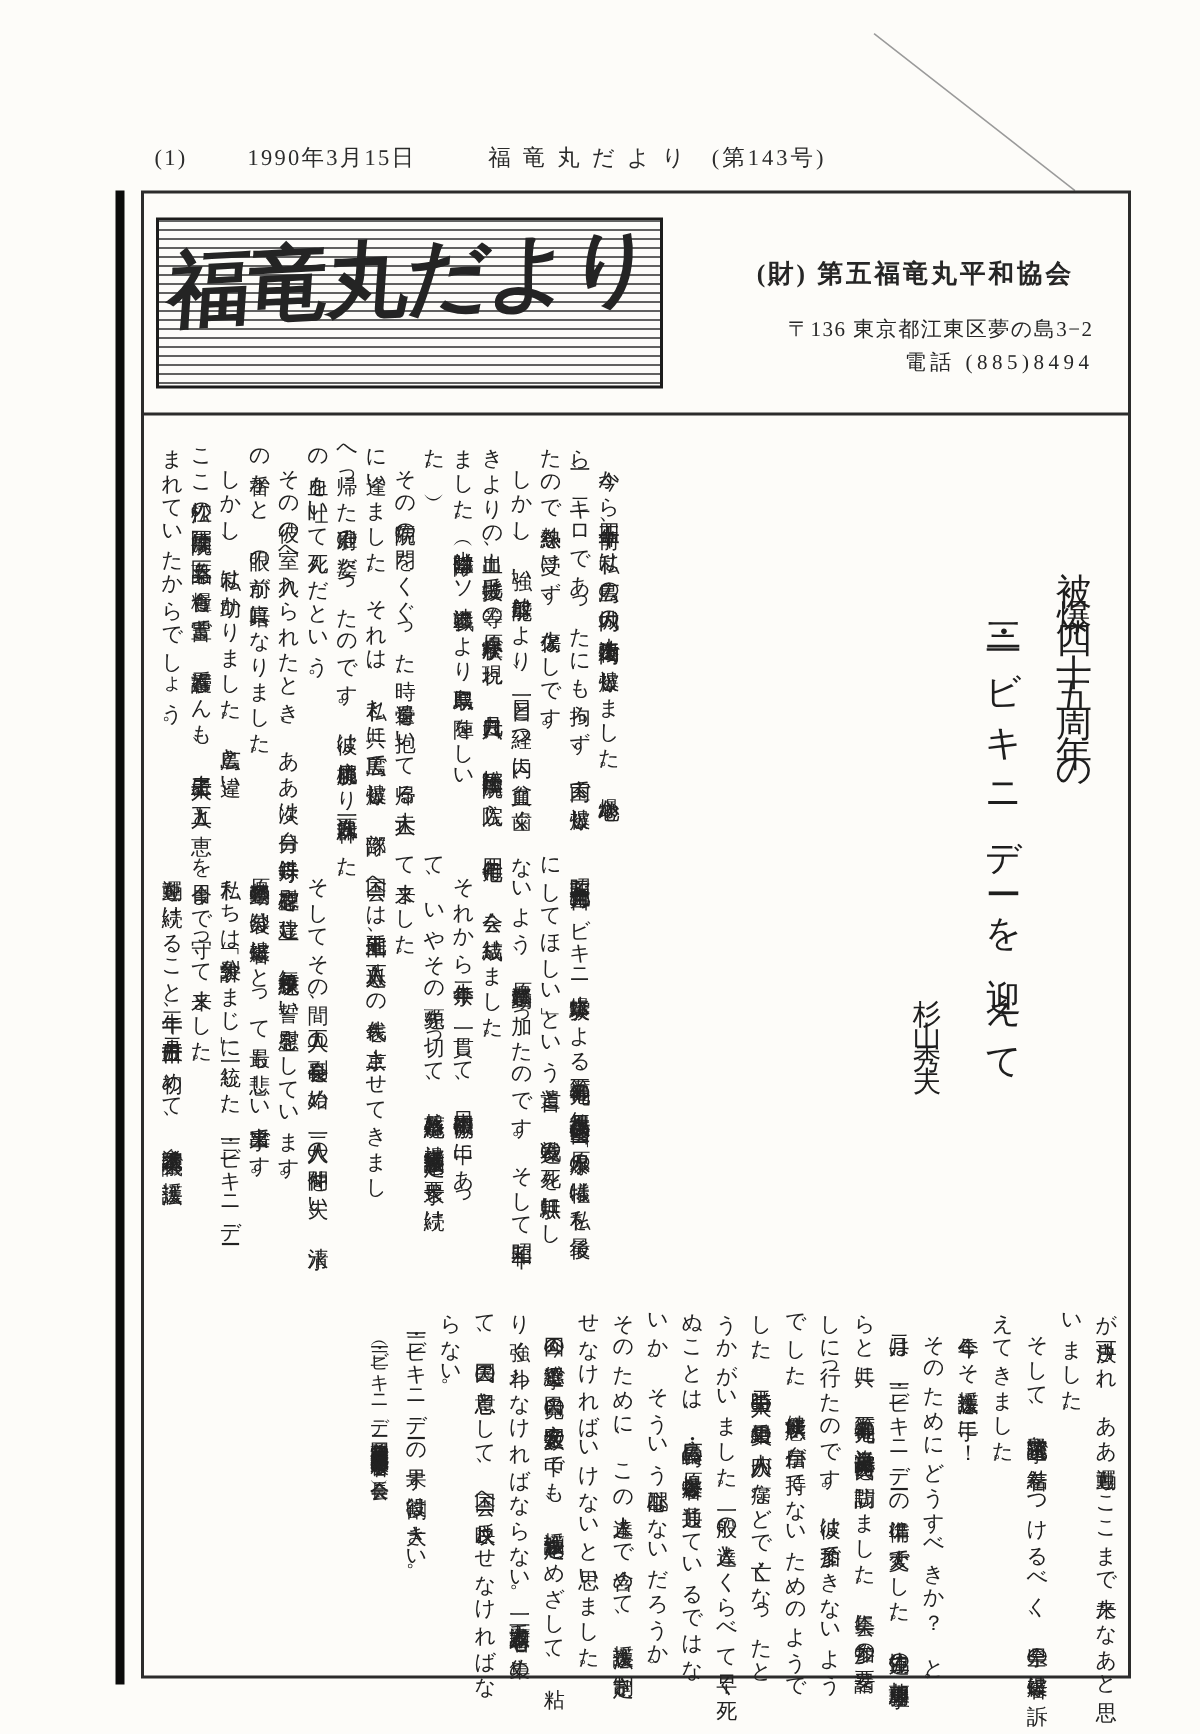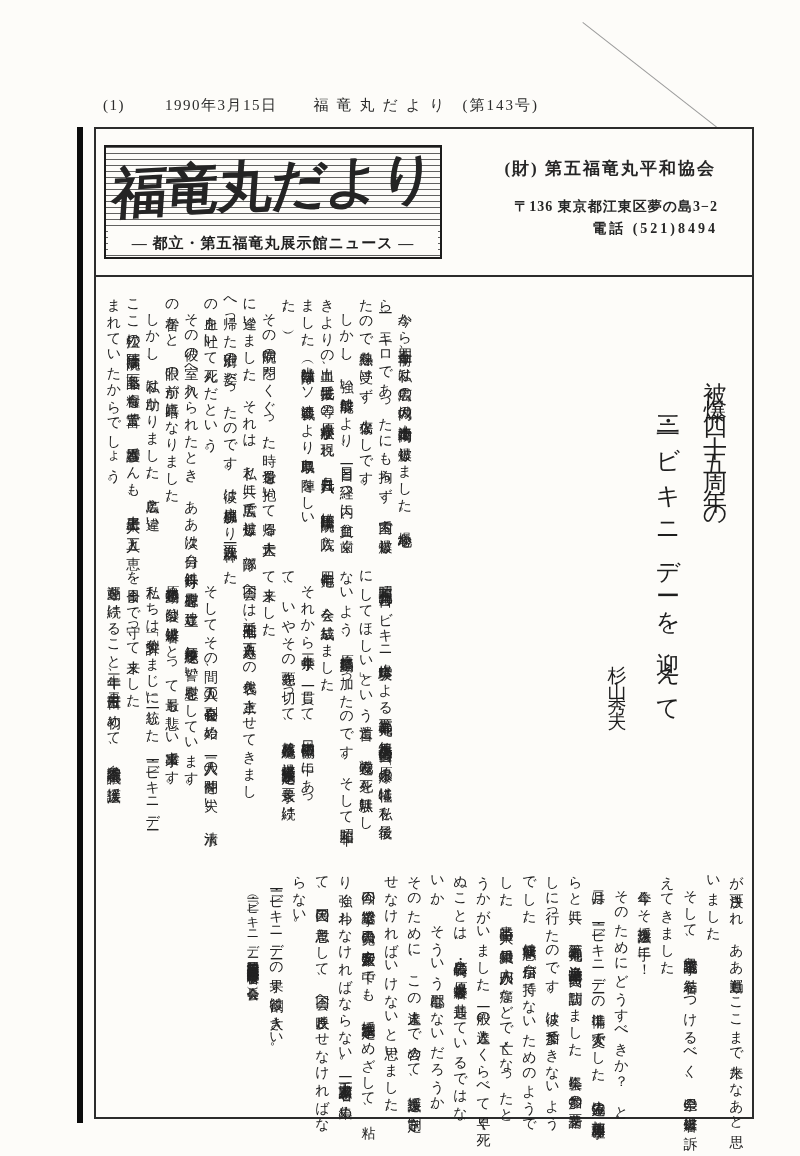"1990年3月15日" .masthead .mdate { margin-right: 36px -> 48px }
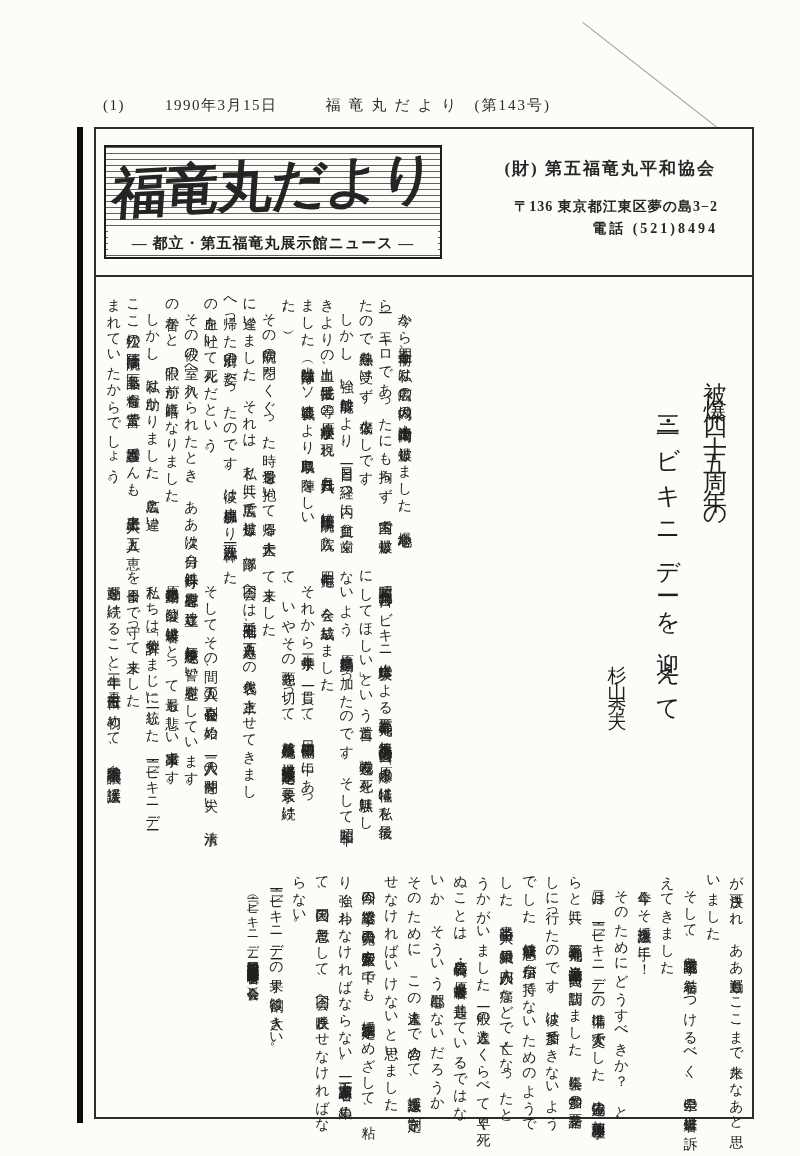"(財) 第五福竜丸平和協会" .pub-name { margin: 2px 24px 16px 0 -> 16px 24px 16px 0 }
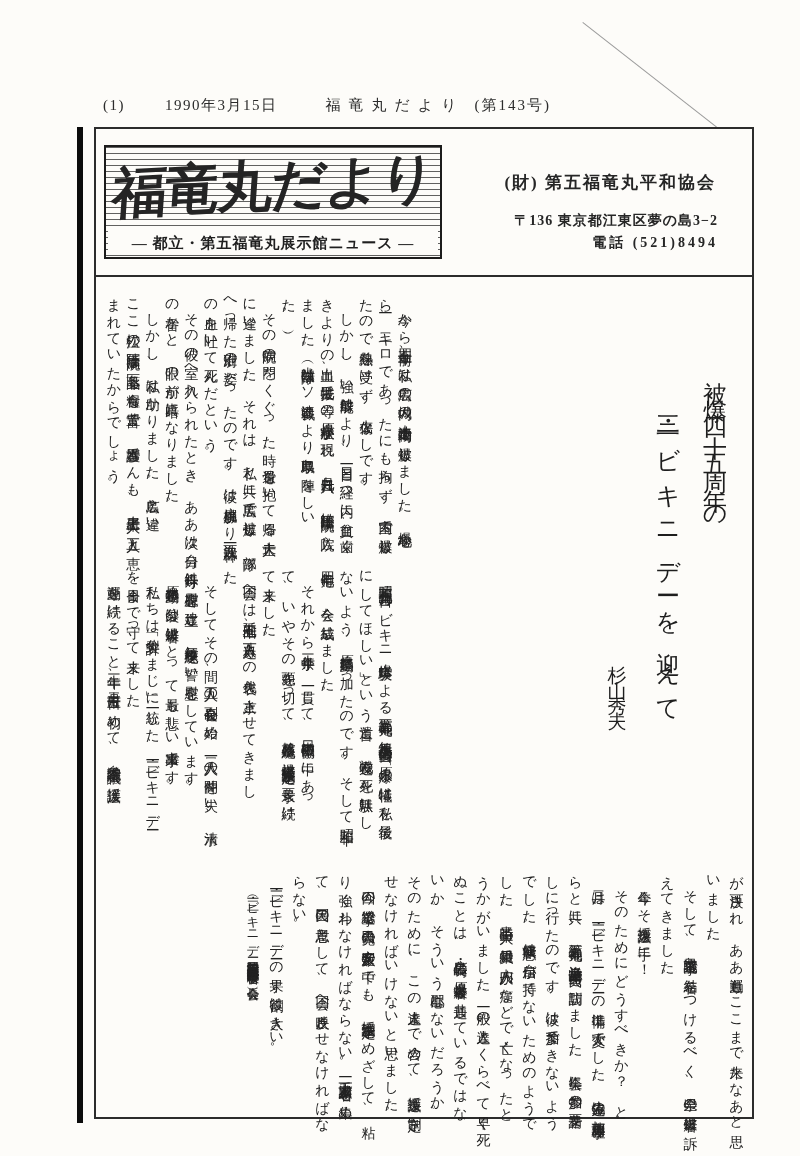"〒136 東京都江東区夢の島3−2" .pub-line { font-weight: bold -> none; margin-right: 22px -> 11px }
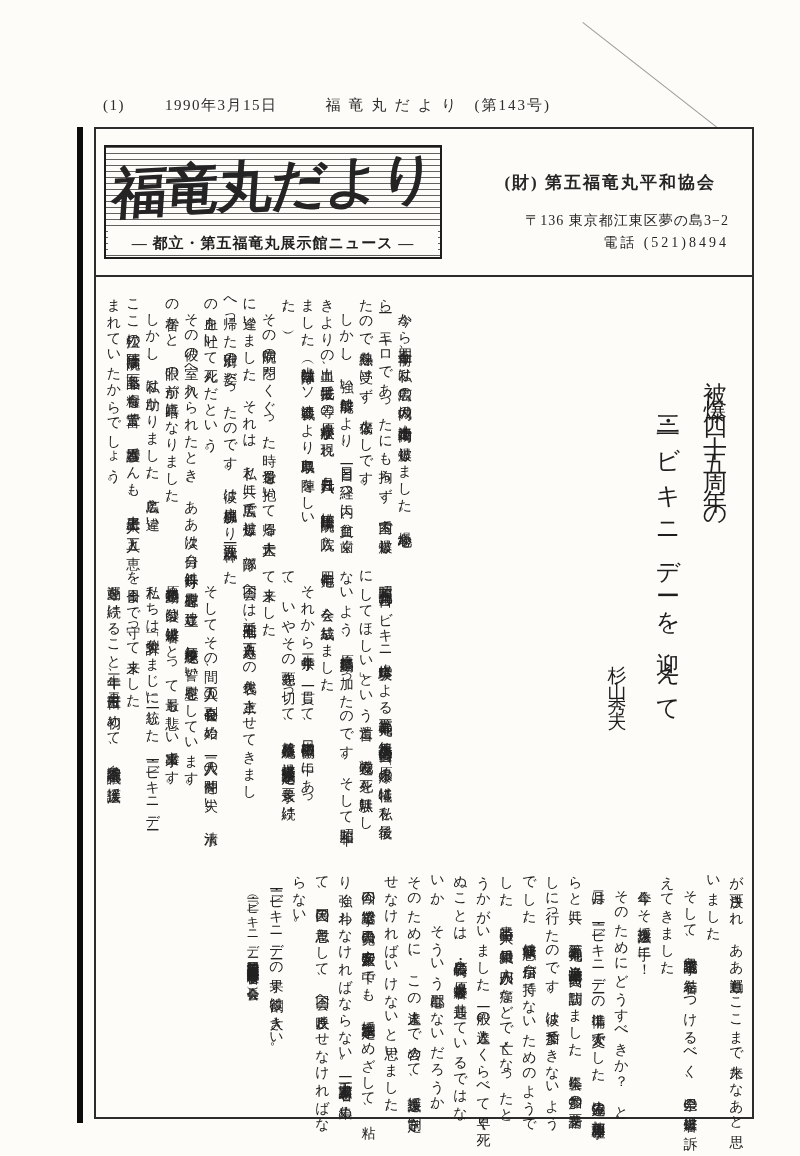"— 都立・第五福竜丸展示館ニュース —" div.logo-sub { html: <div>— 都立・第五福竜丸展示館ニュース —</div> -> none }
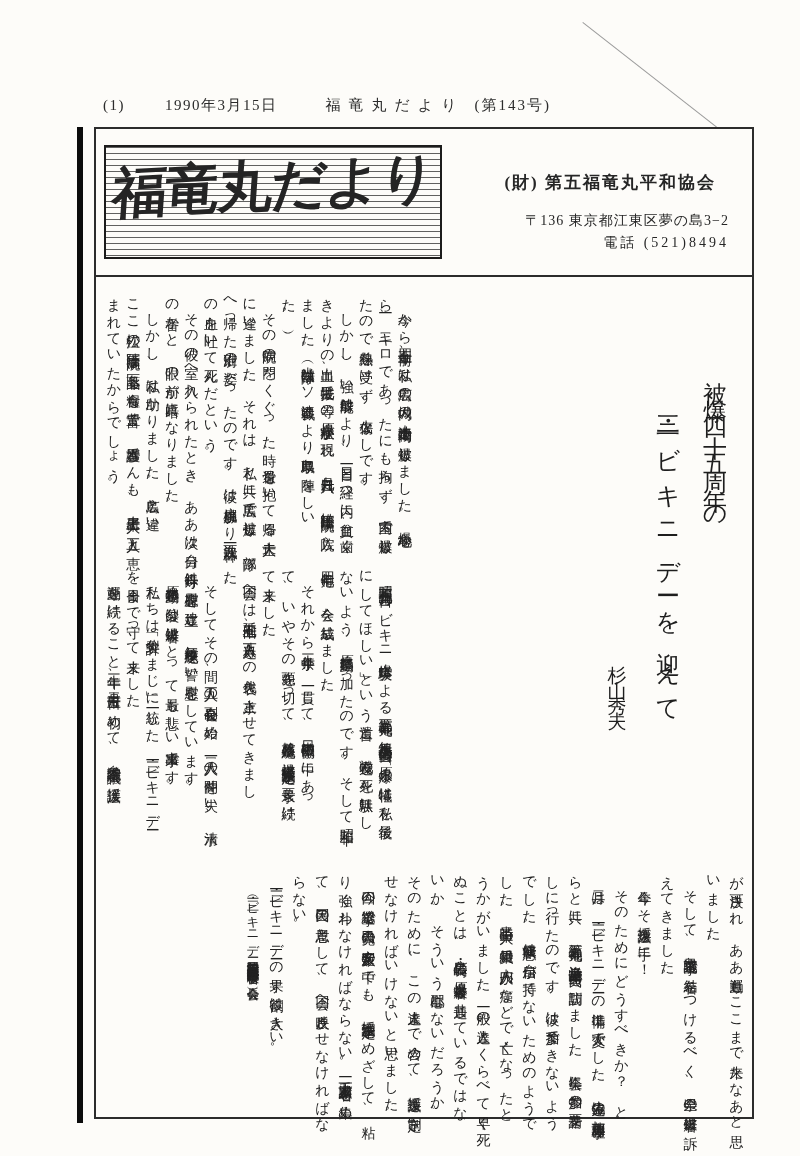"電話 (521)8494" div.pub-line { text: 521 -> 885 }
